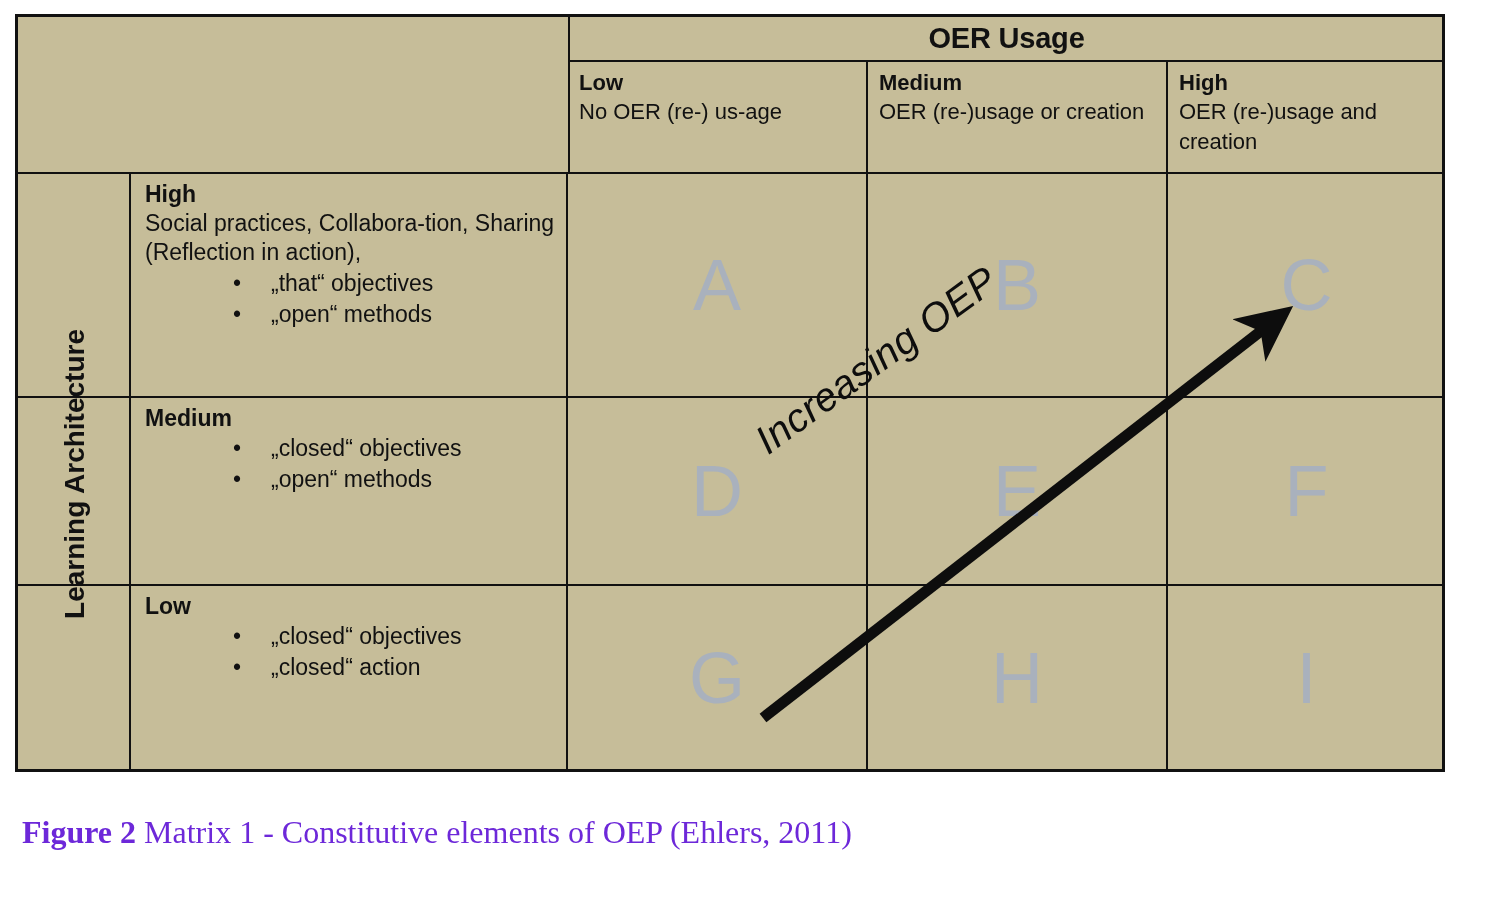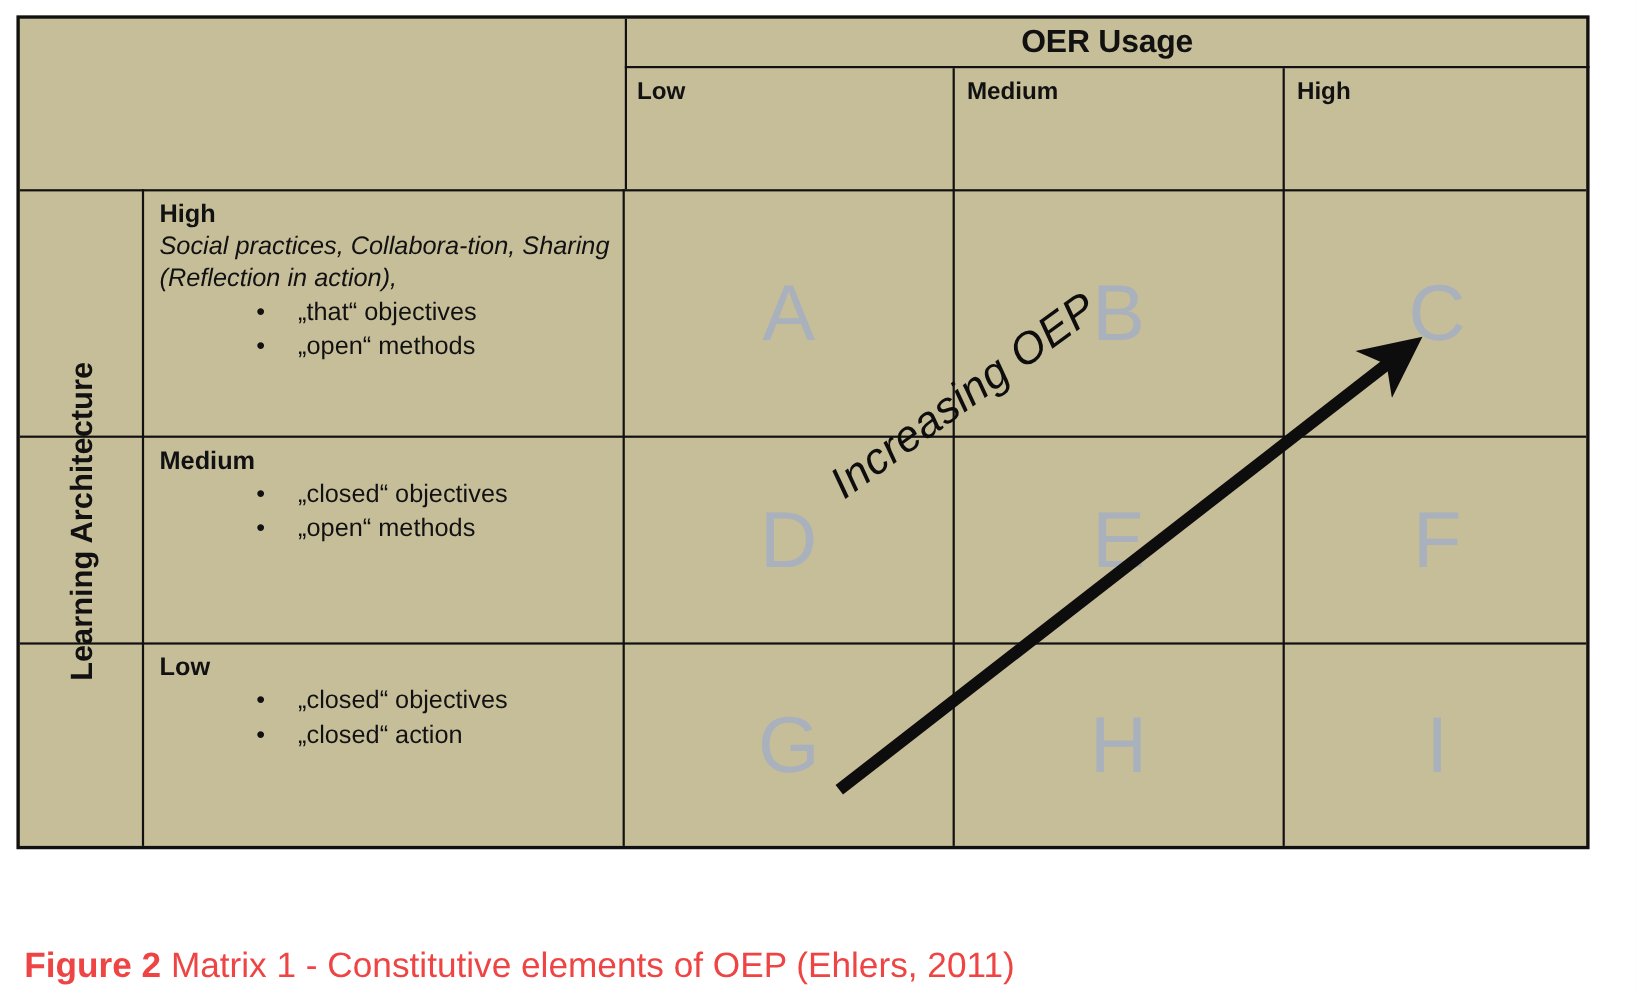"No OER (re-) us-age" span.ch-desc { html: none -> <span>No OER (re-) us-age</span> }
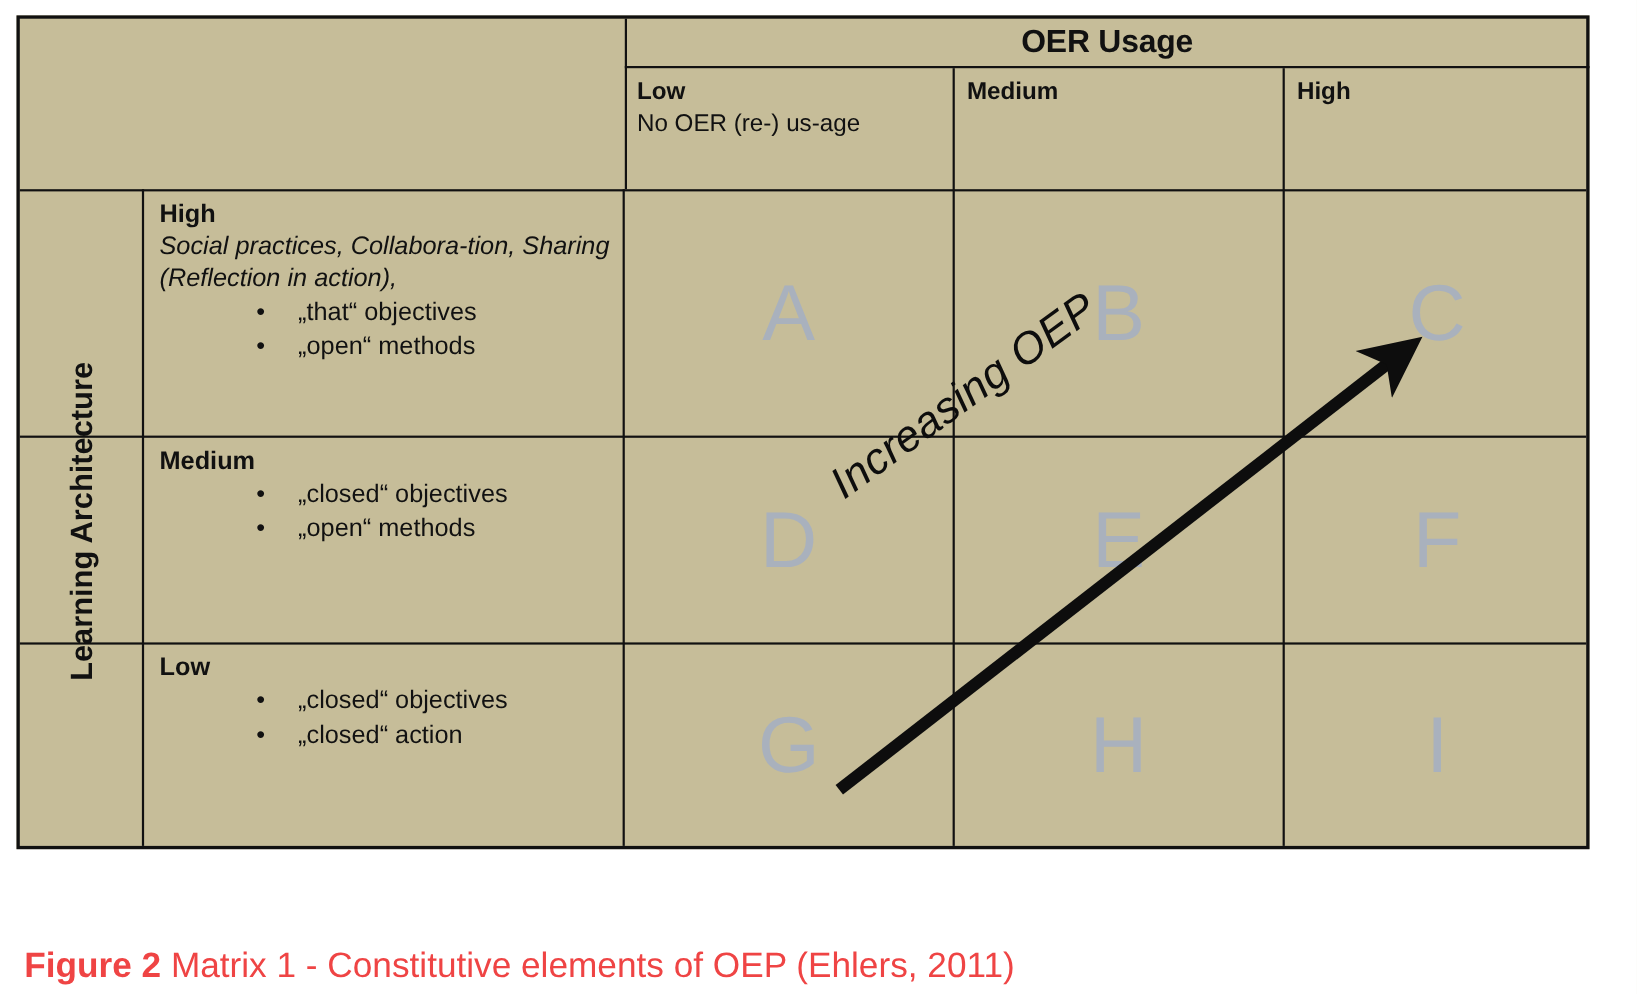"OER (re-)usage or creation" span.ch-desc { html: none -> <span>OER (re-)usage or creation</span> }
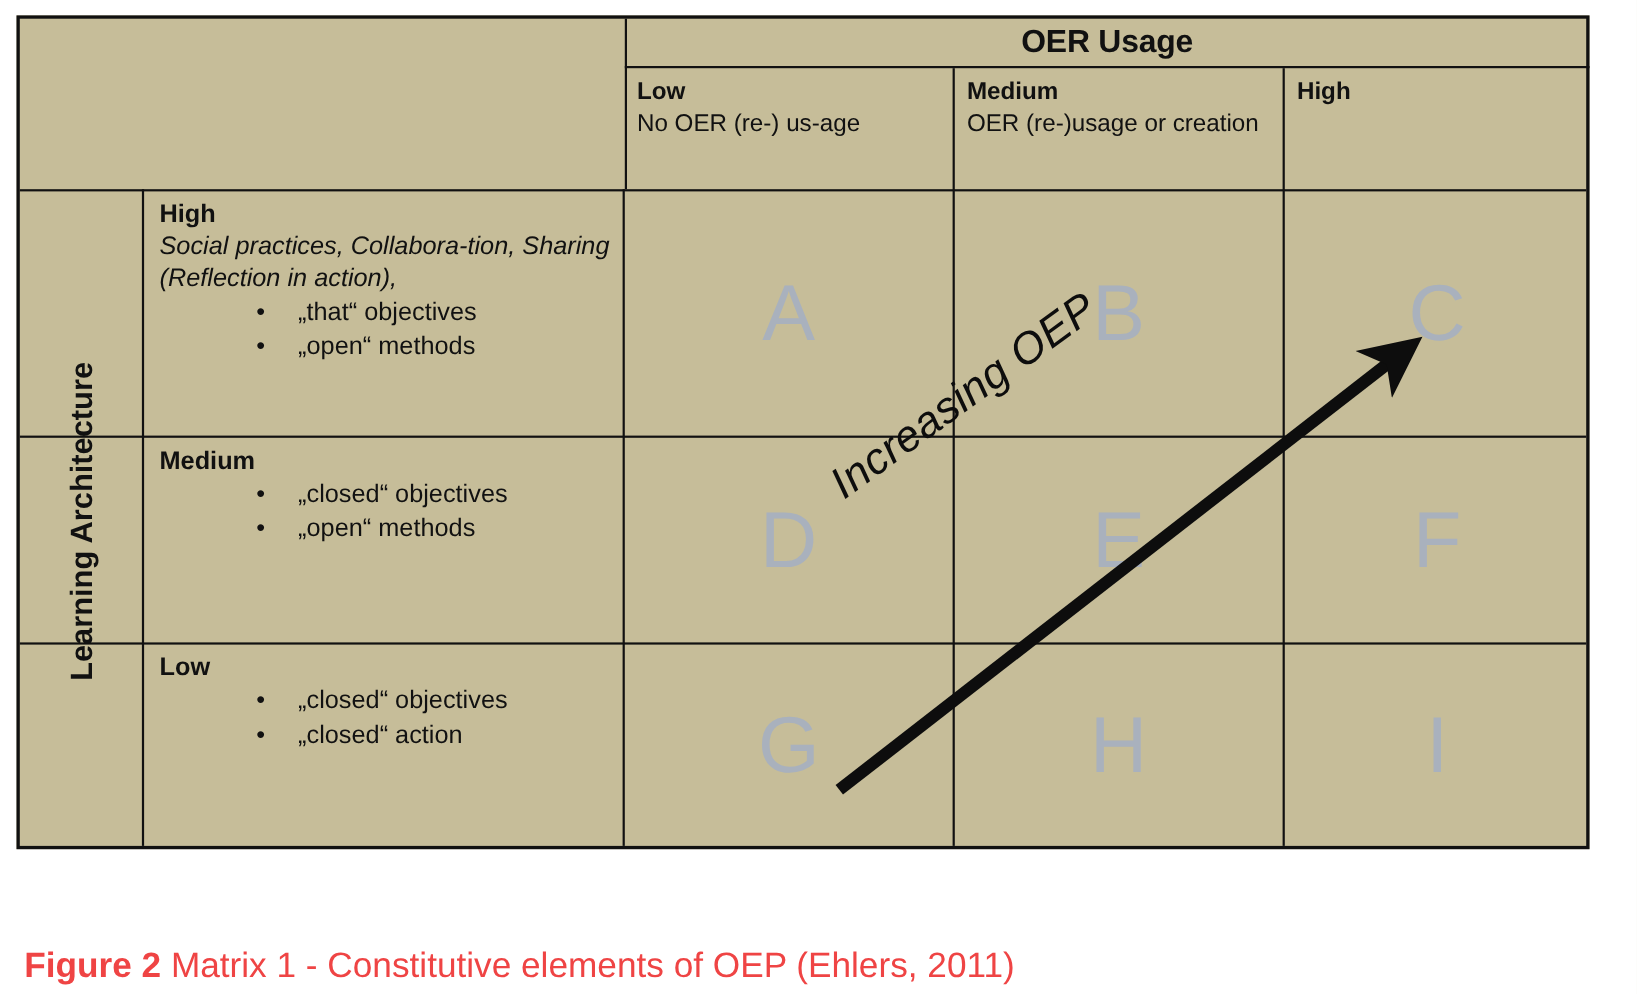"OER (re-)usage and creation" span.ch-desc { html: none -> <span>OER (re-)usage and creation</span> }
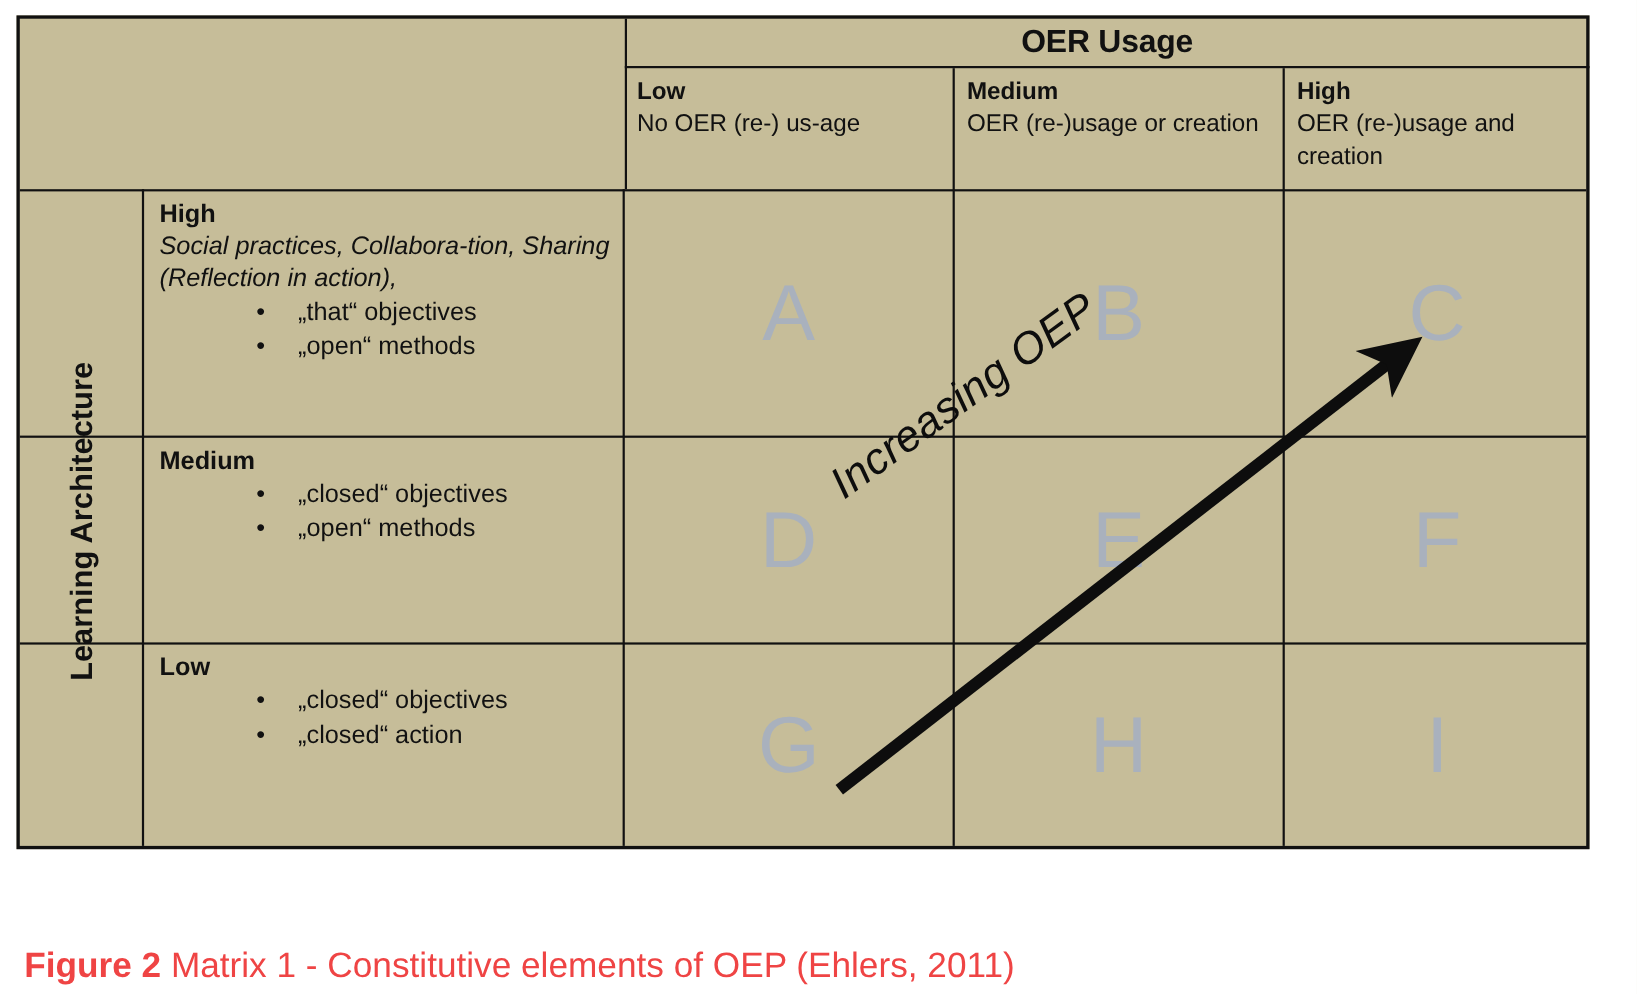"Social practices, Collabora-tion," .row-label .rl-desc { font-style: italic -> none }
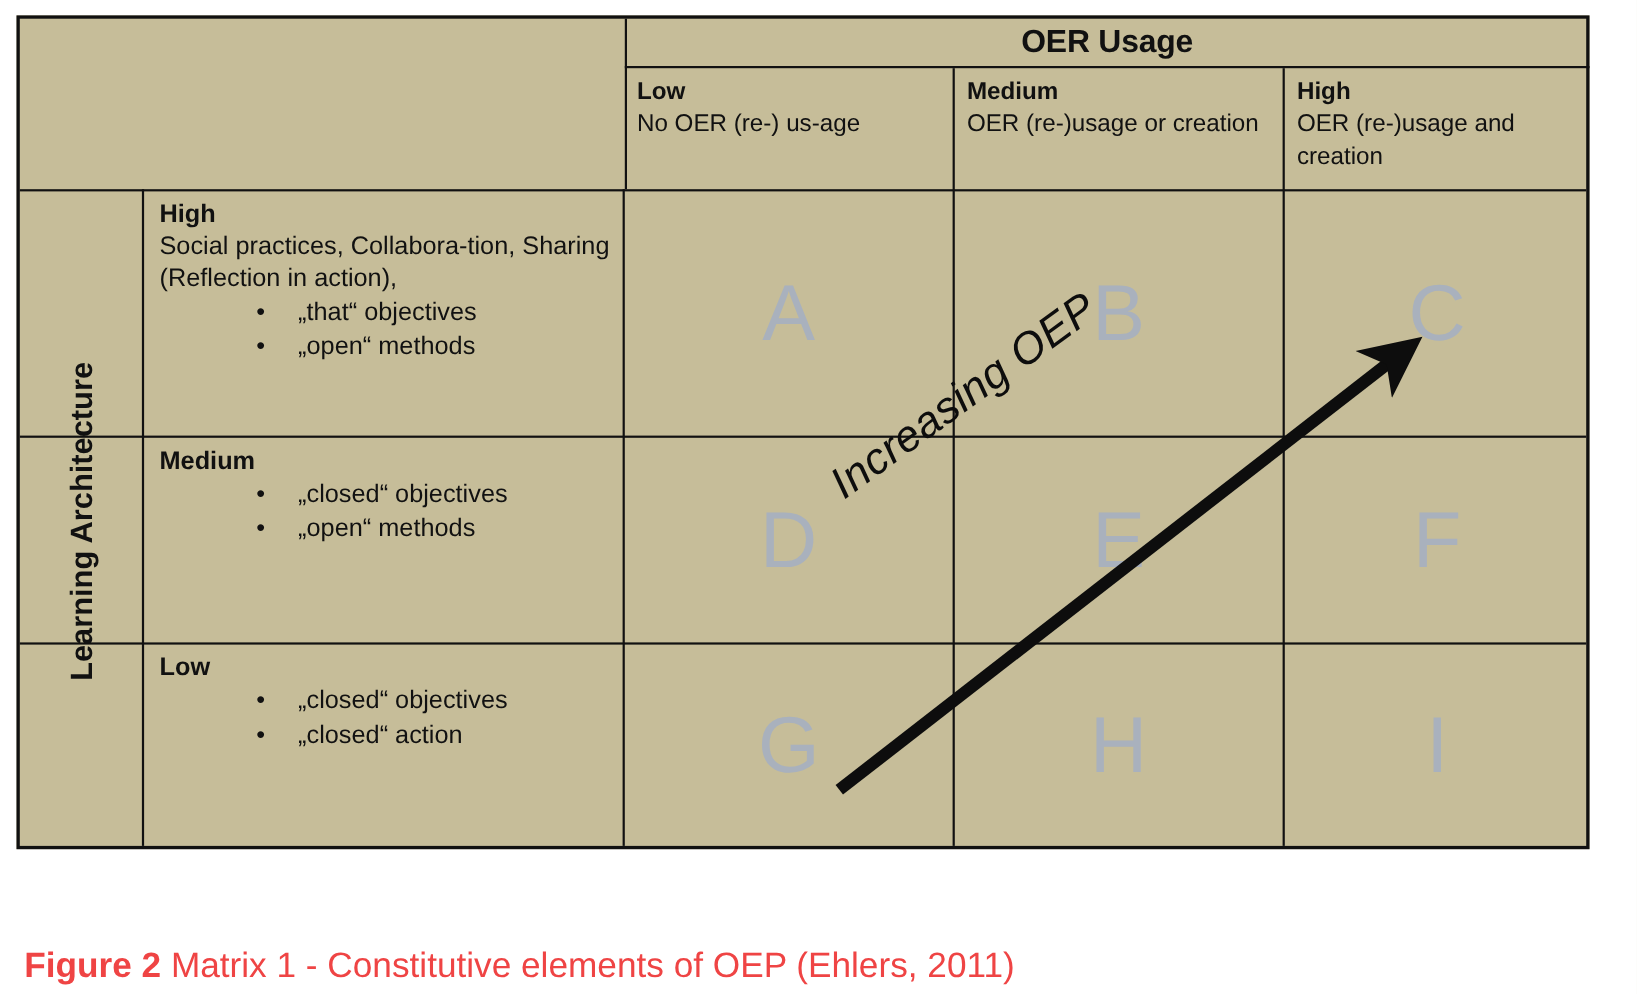"Figure 2 Matrix 1 -" #caption { color: #ef4444 -> #6d28d9; font-family: none -> Liberation Serif, serif; top: 859px -> 814px }
